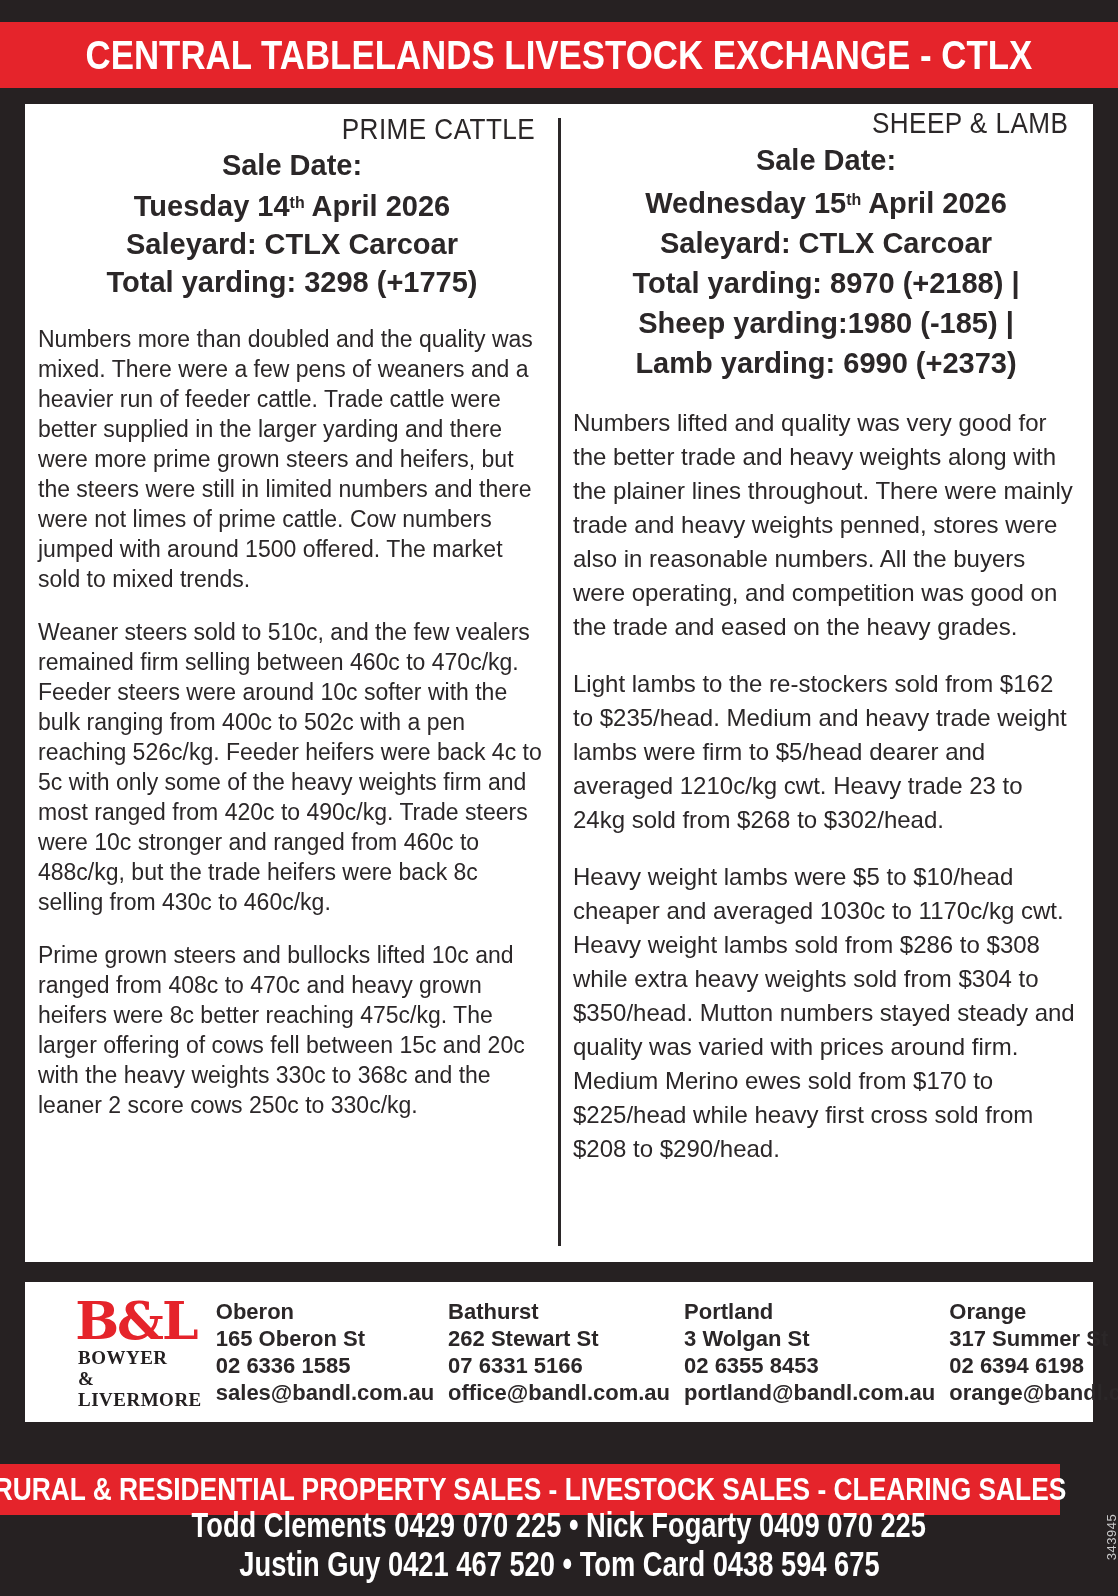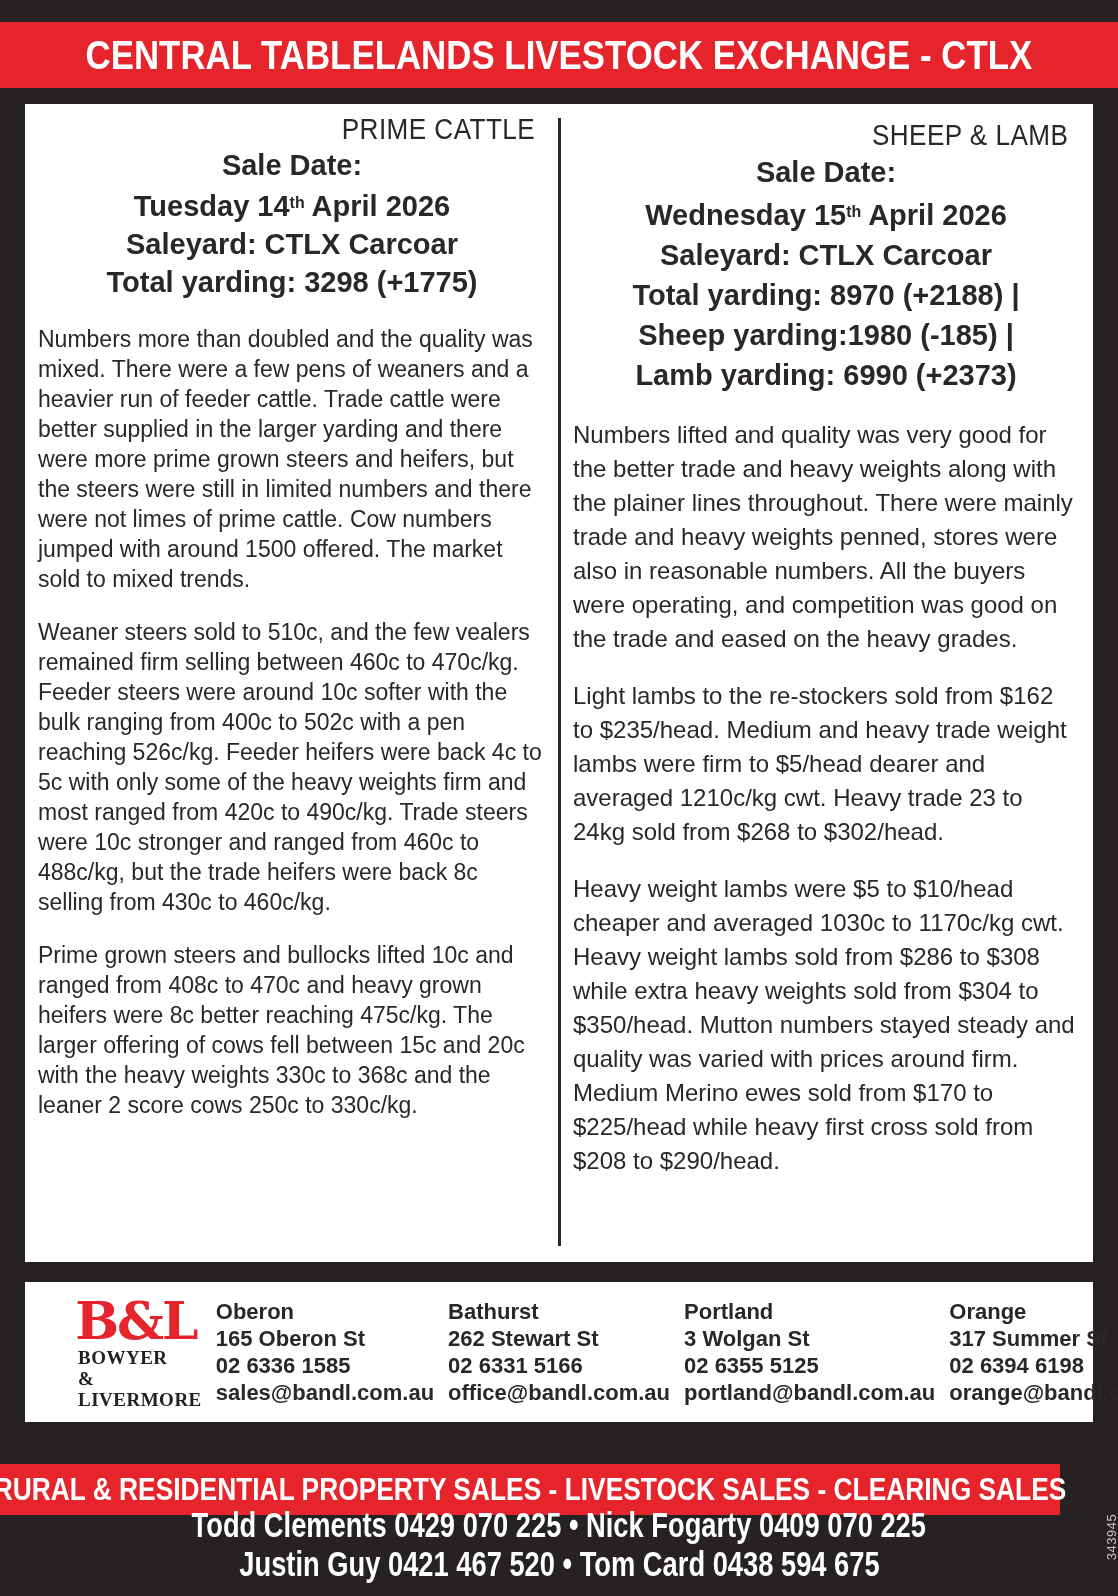"SHEEP & LAMB" .col-right { padding: 15px 14px 0 12px -> 3px 14px 0 12px }
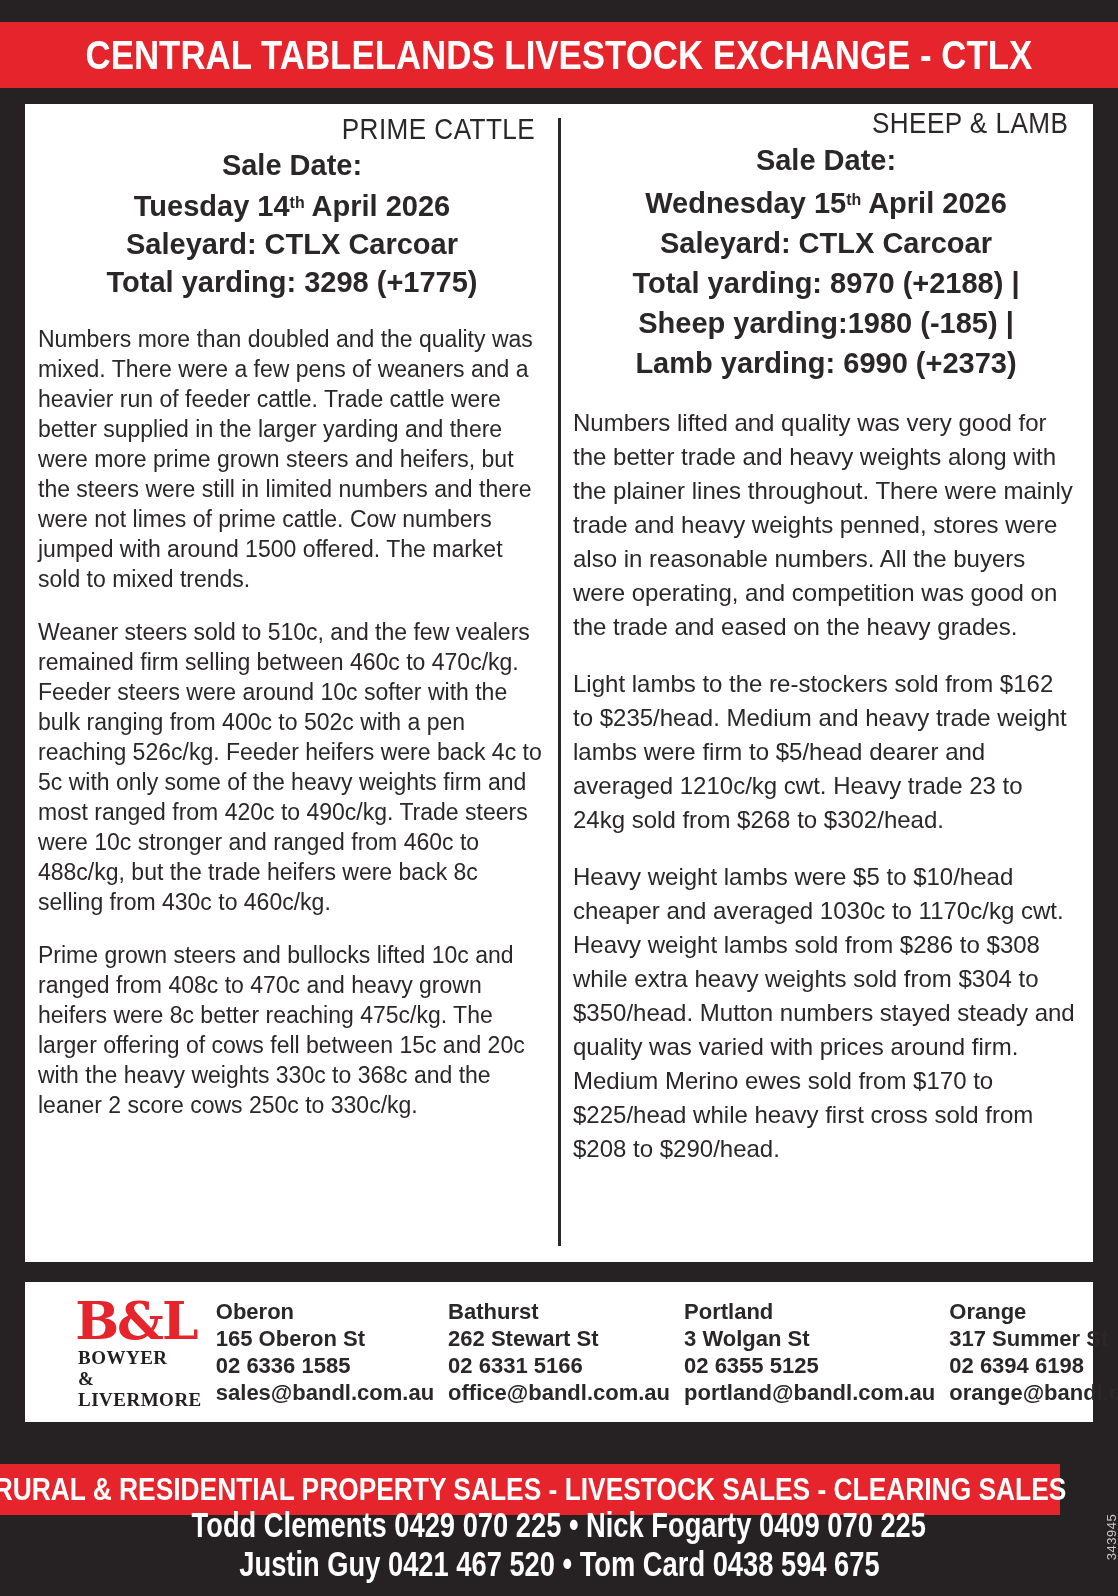"02 6331 5166" div { text: 02 -> 07 }
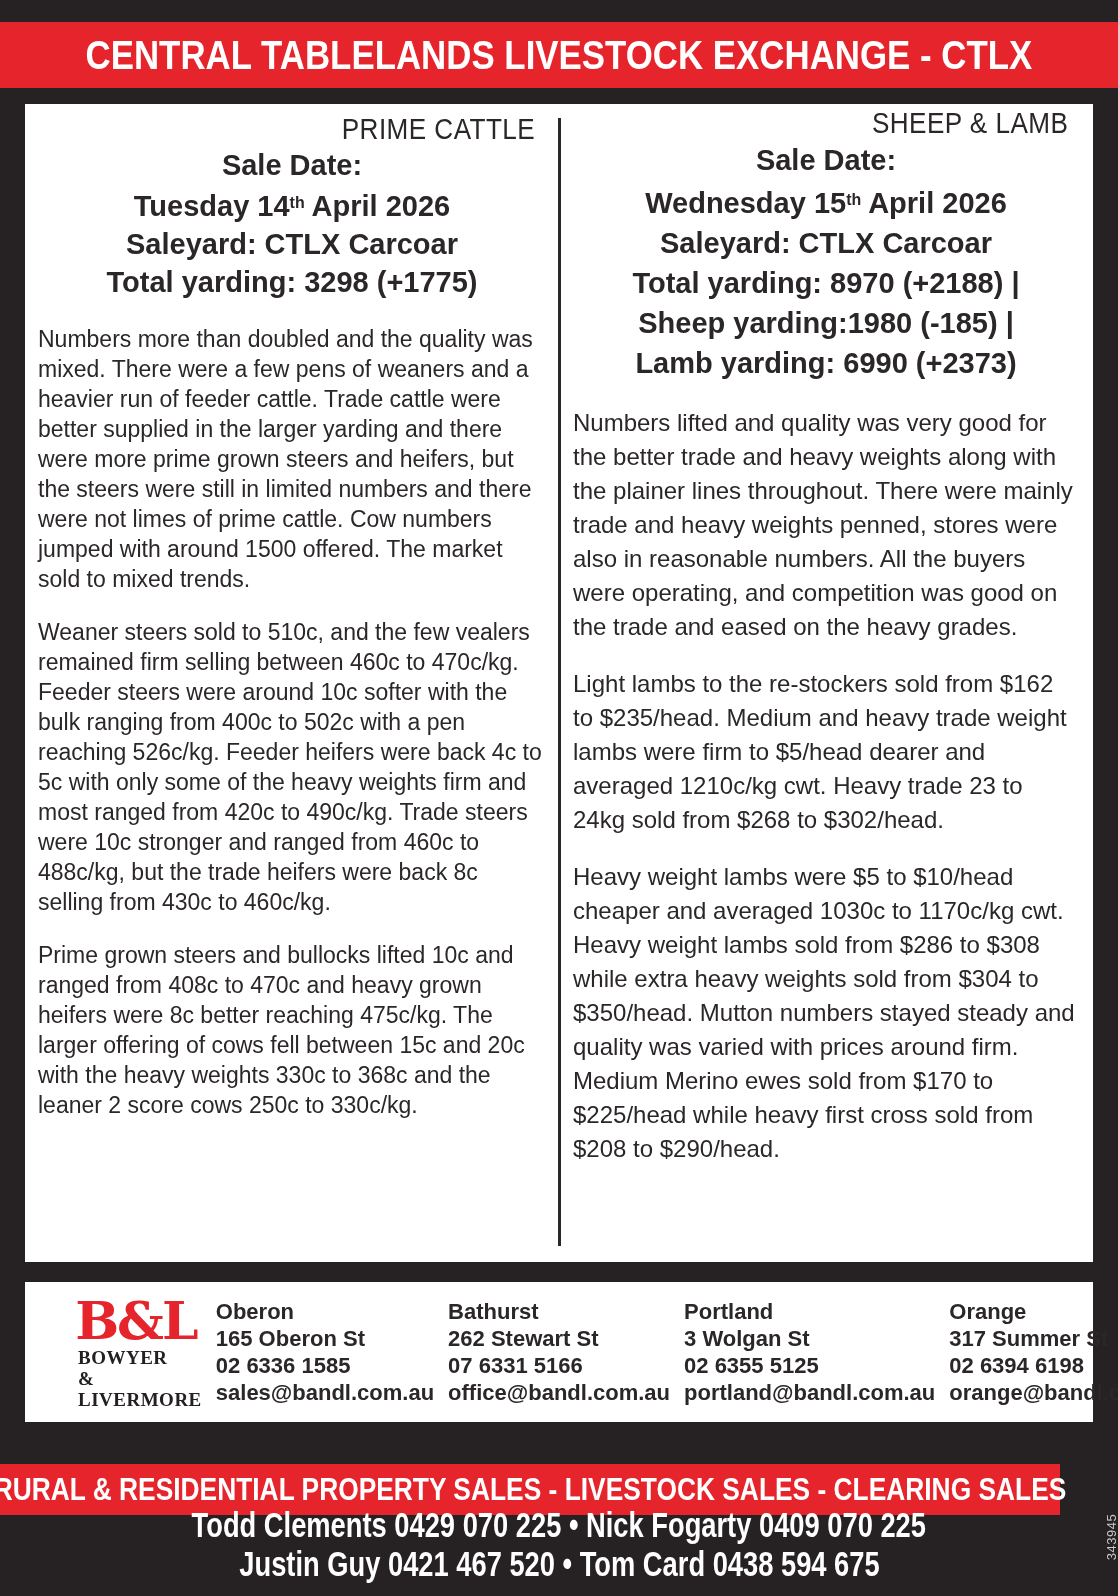"02 6355 5125" div { text: 5125 -> 8453 }
